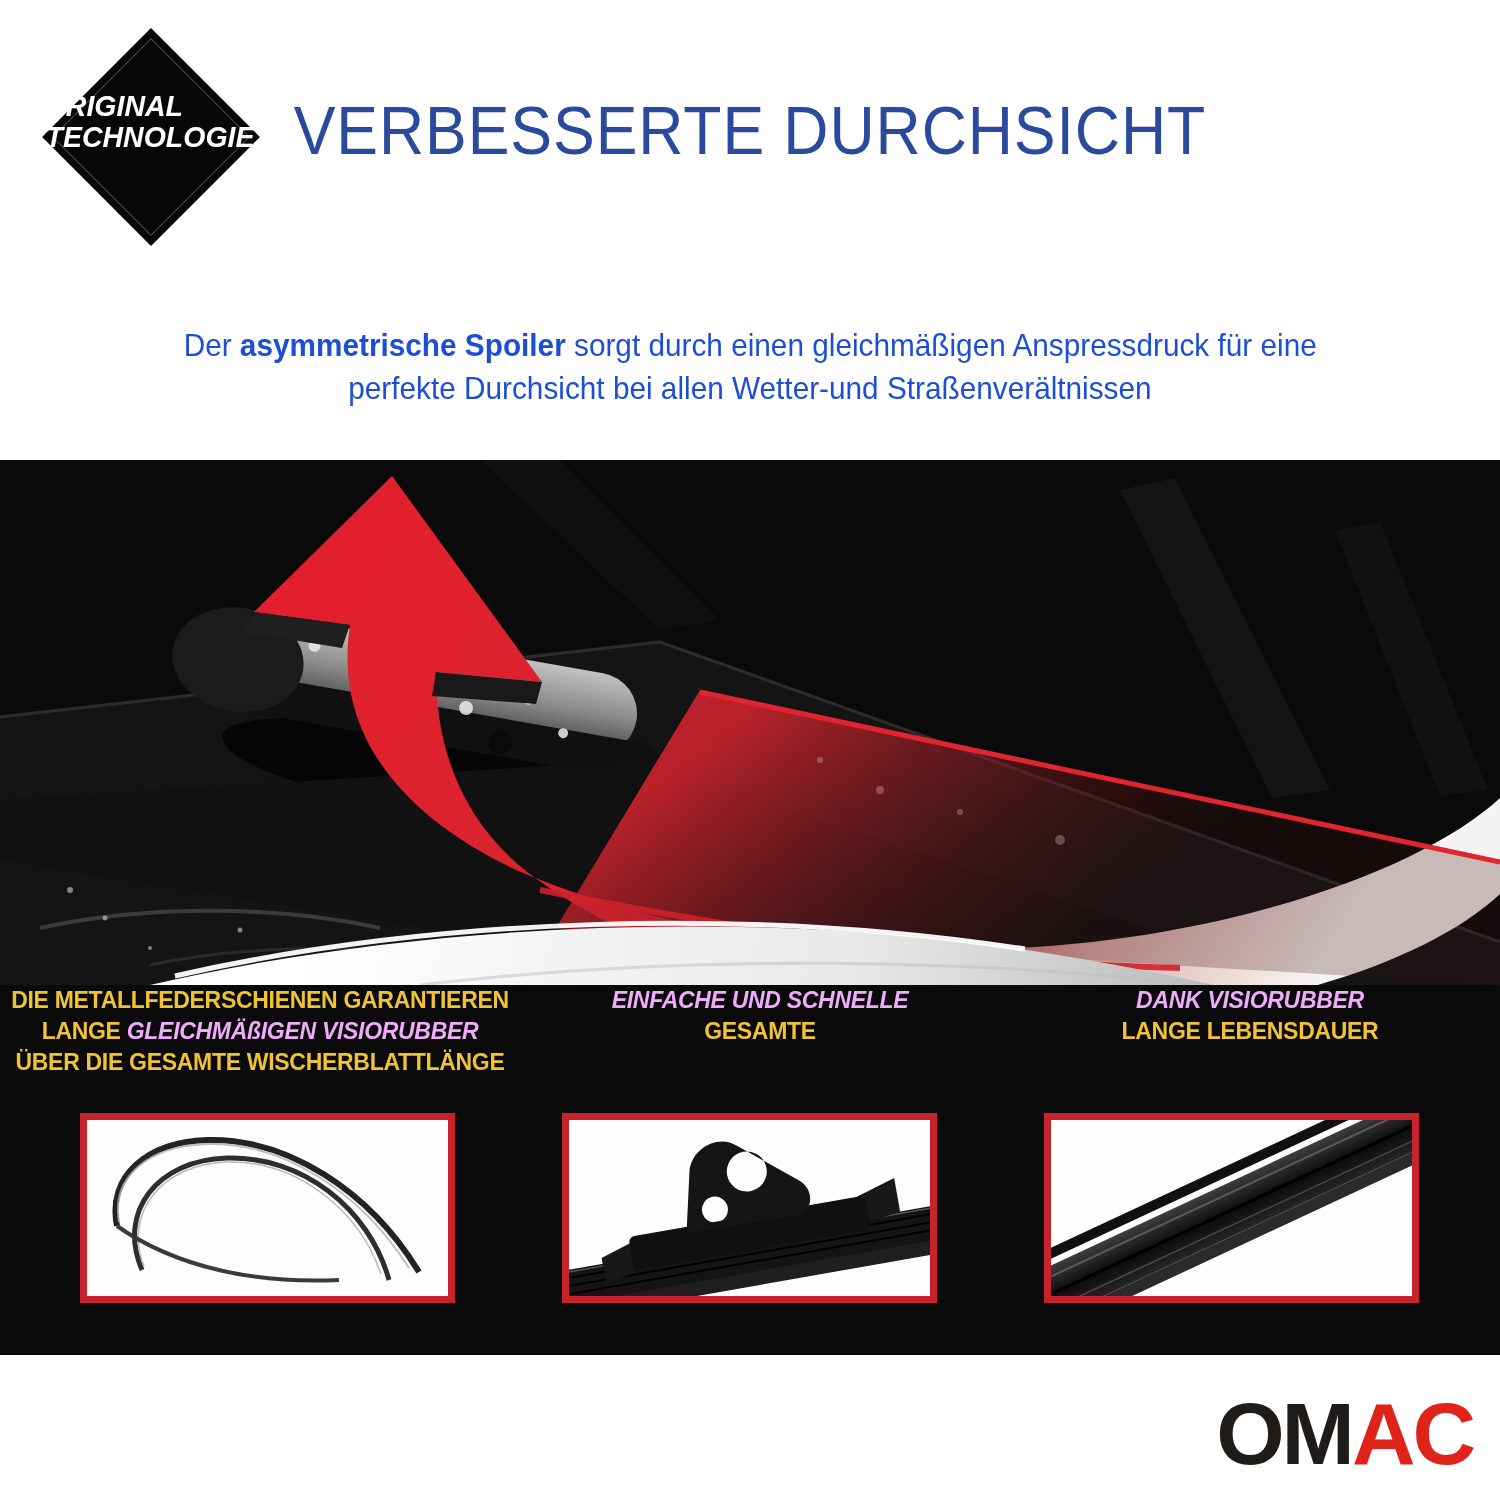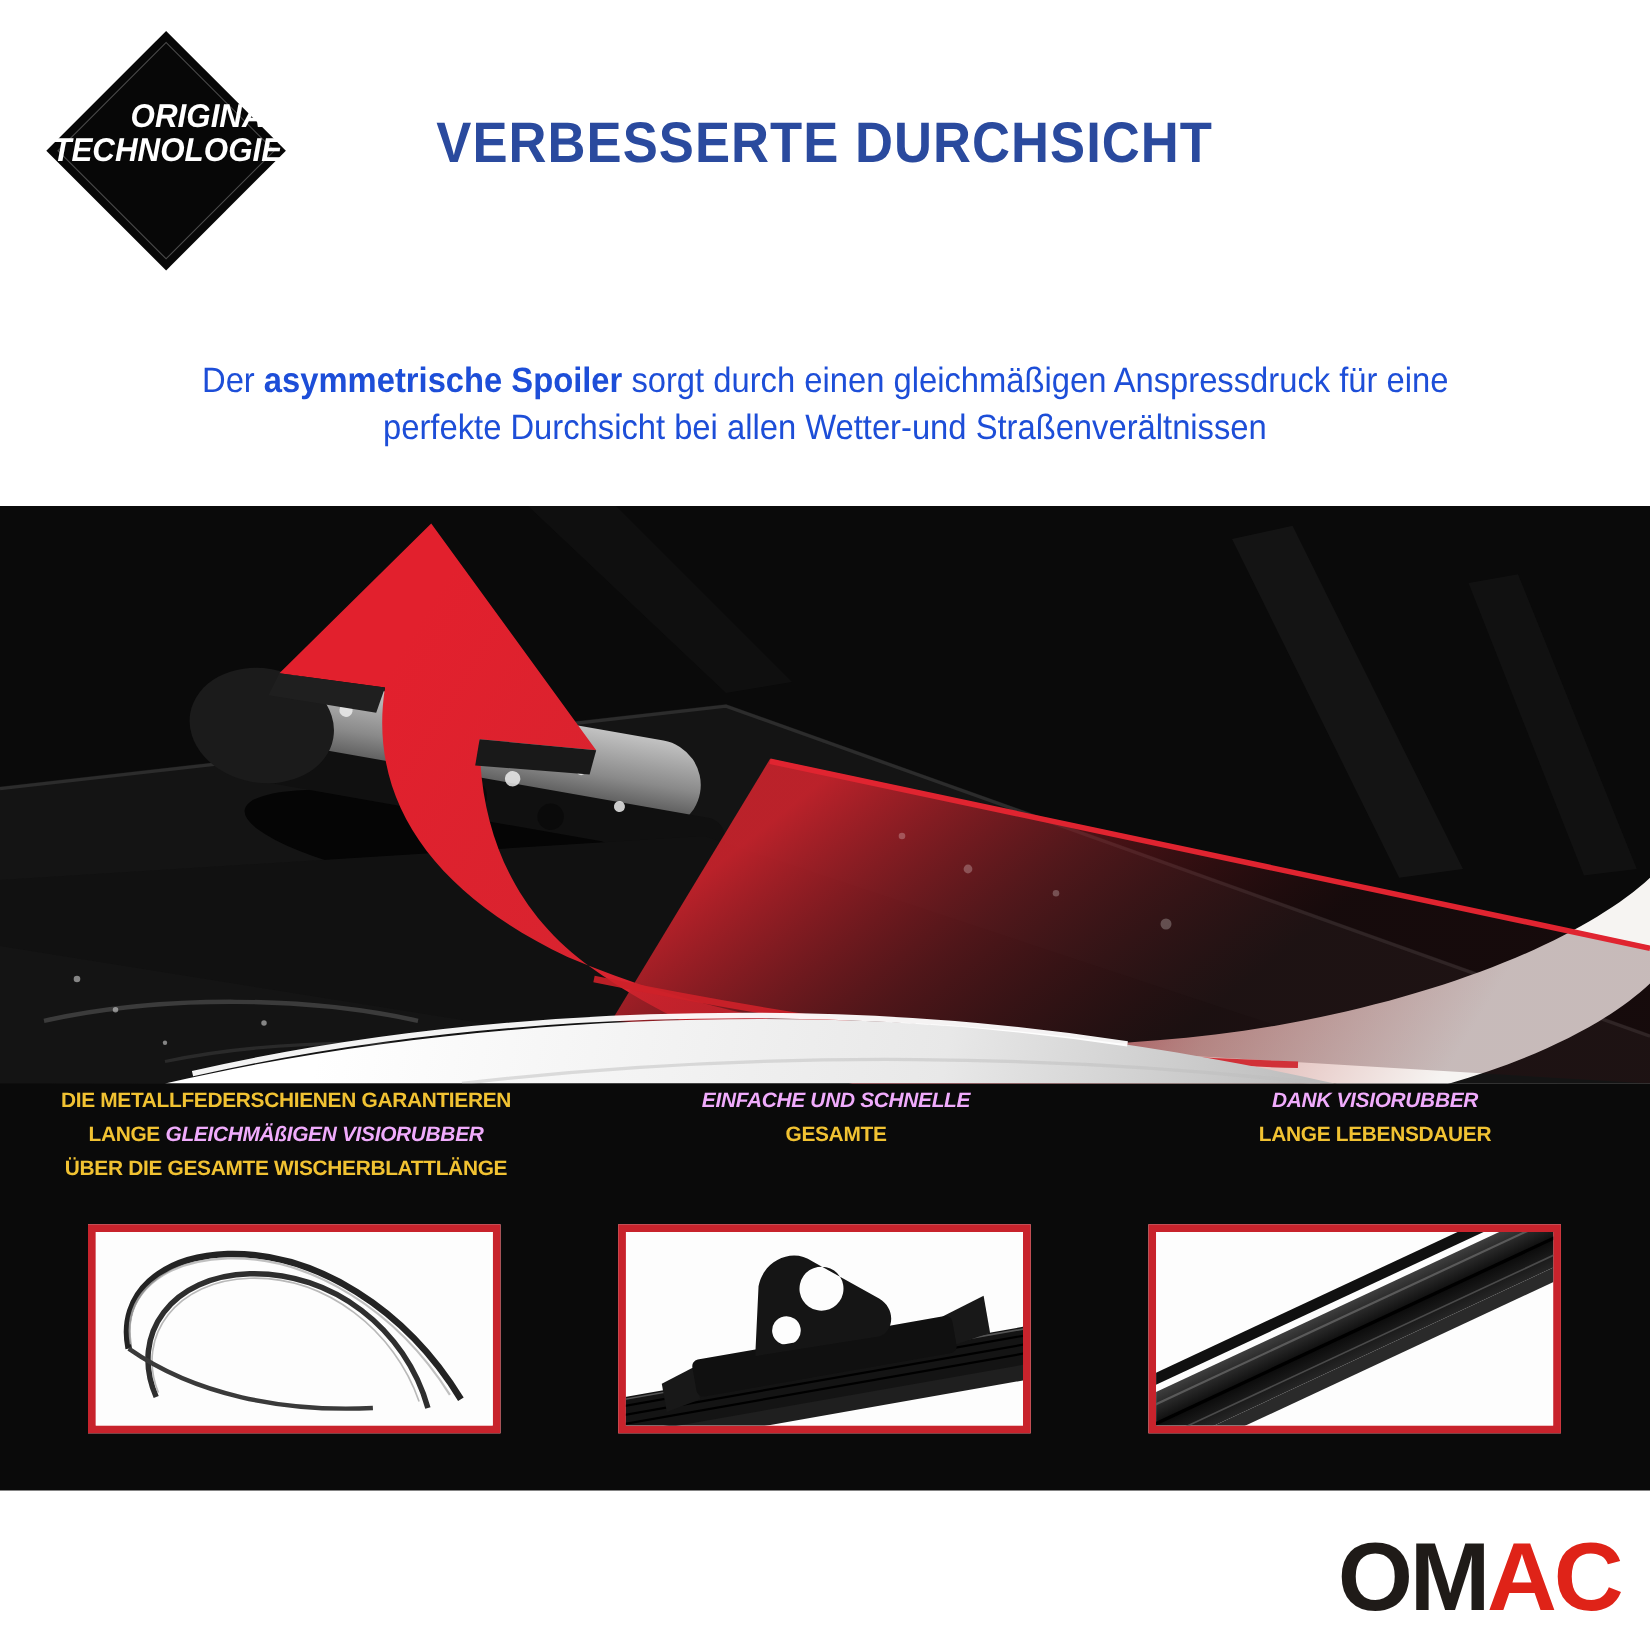"ORIGINAL" .badge-text { align-items: flex-end -> flex-start }
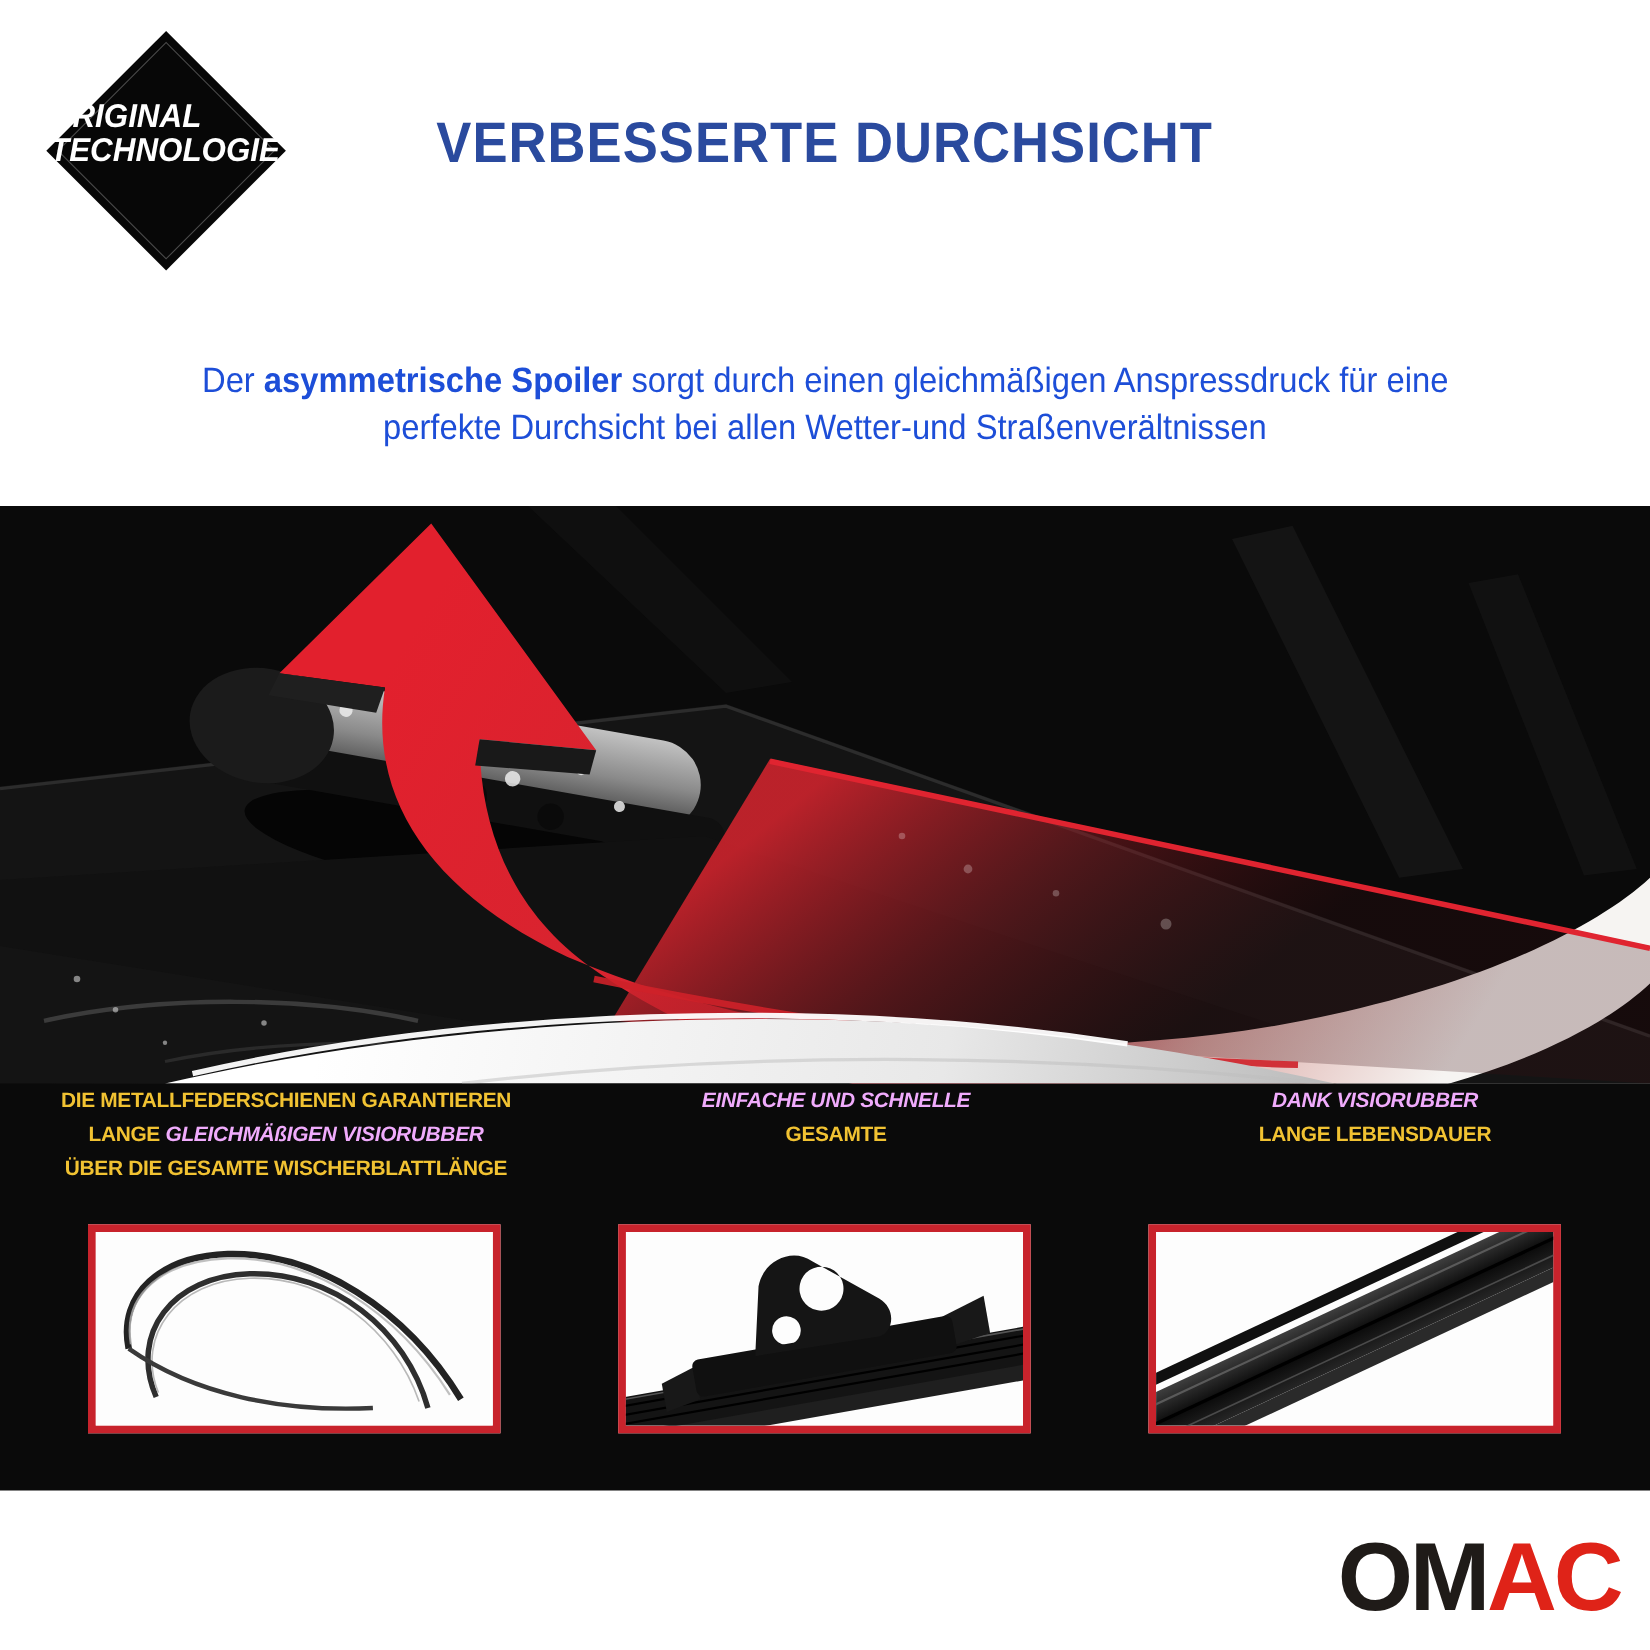"VERBESSERTE DURCHSICHT" .main-title { font-size: 52px -> 68px; font-weight: bold -> normal }
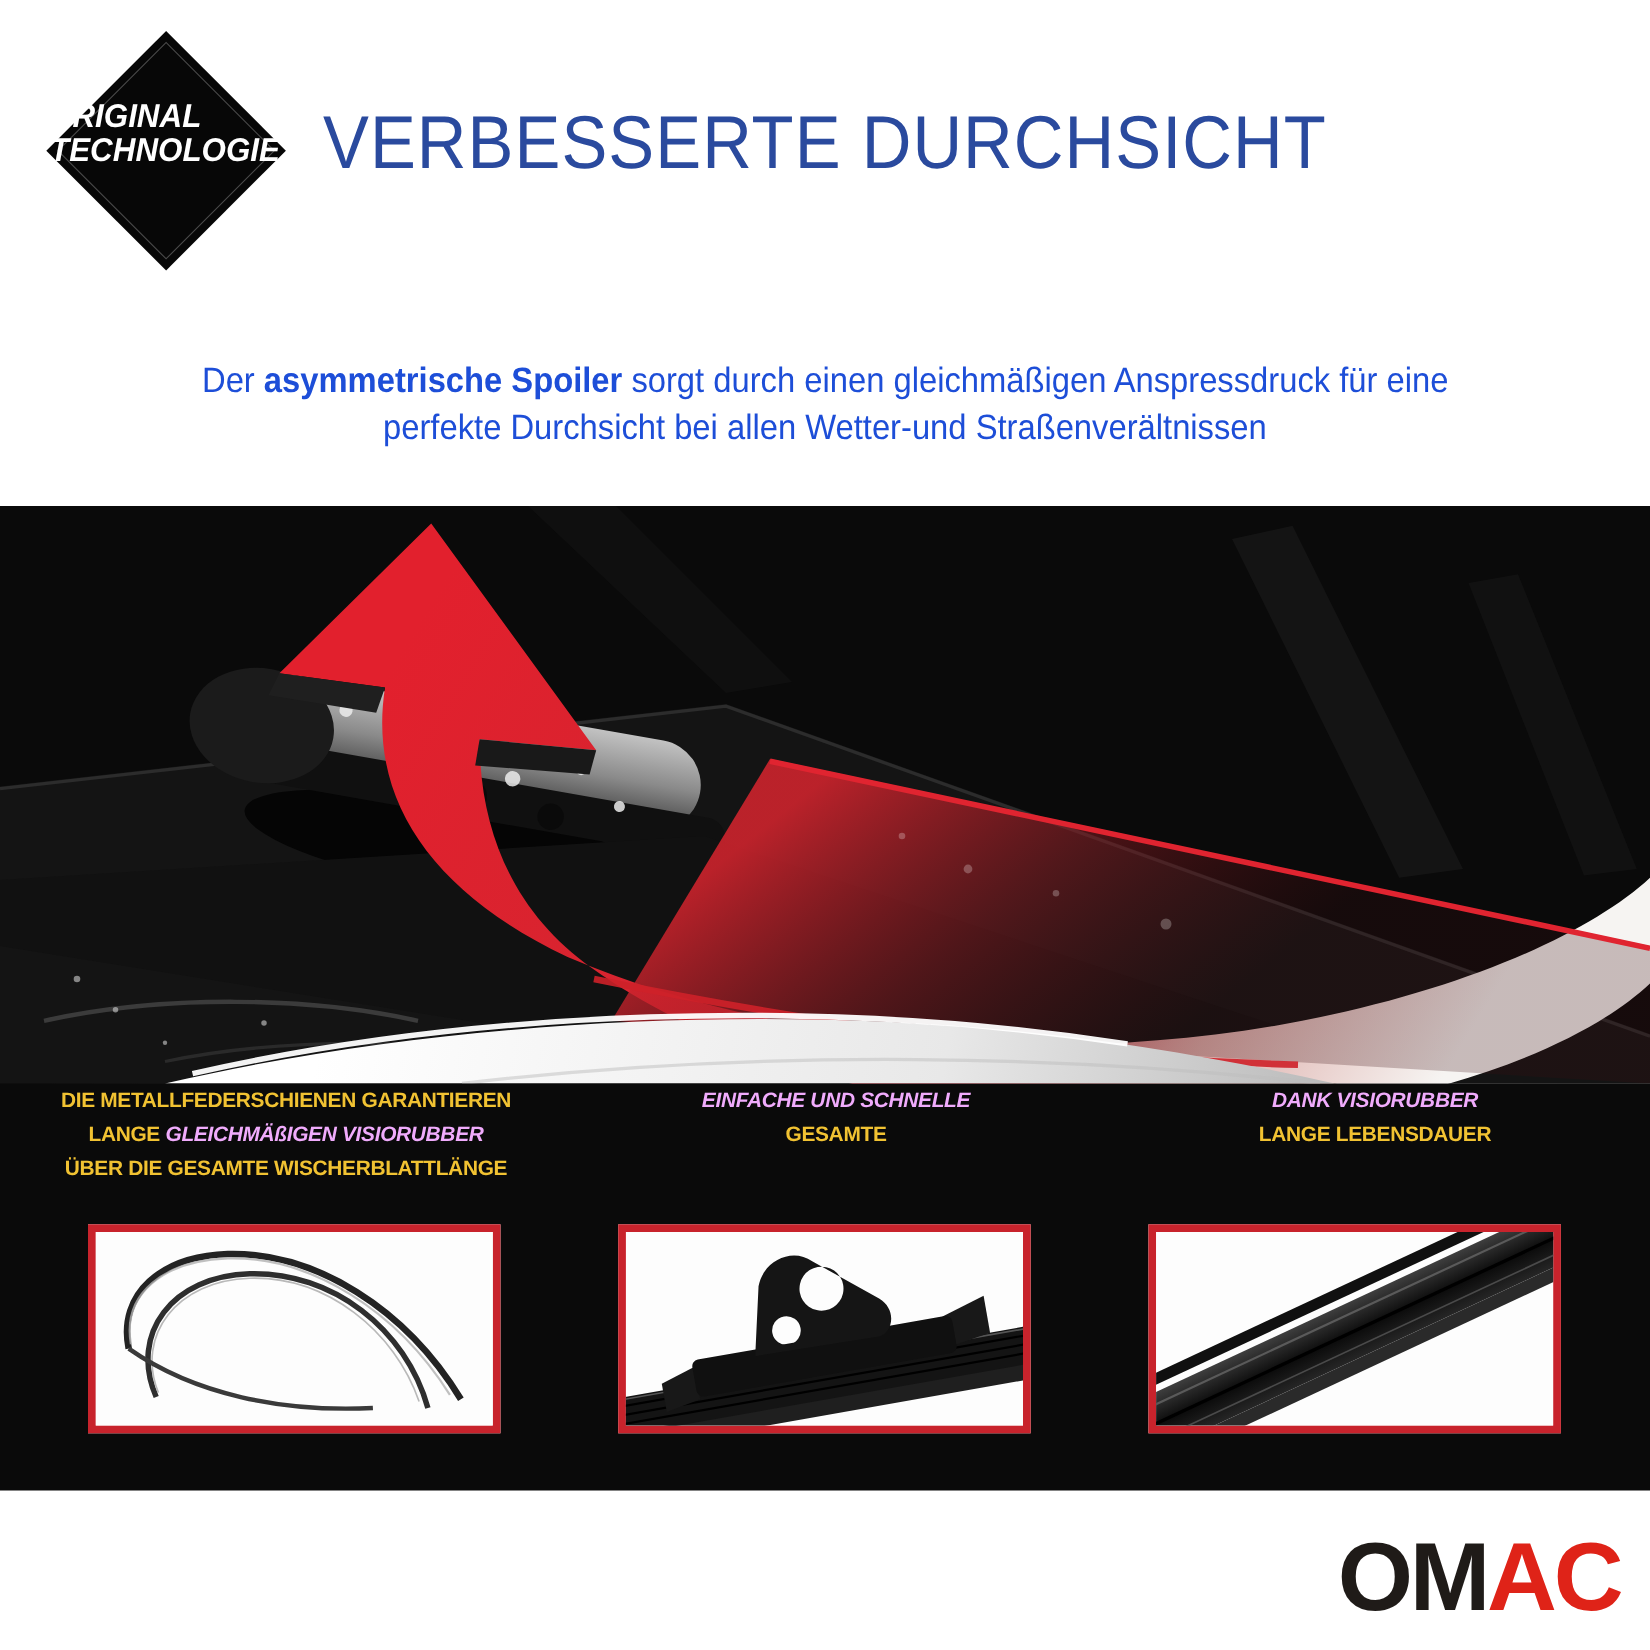"DIE METALLFEDERSCHIENEN GARANTIEREN" .feat { font-size: 19px -> 23px }
